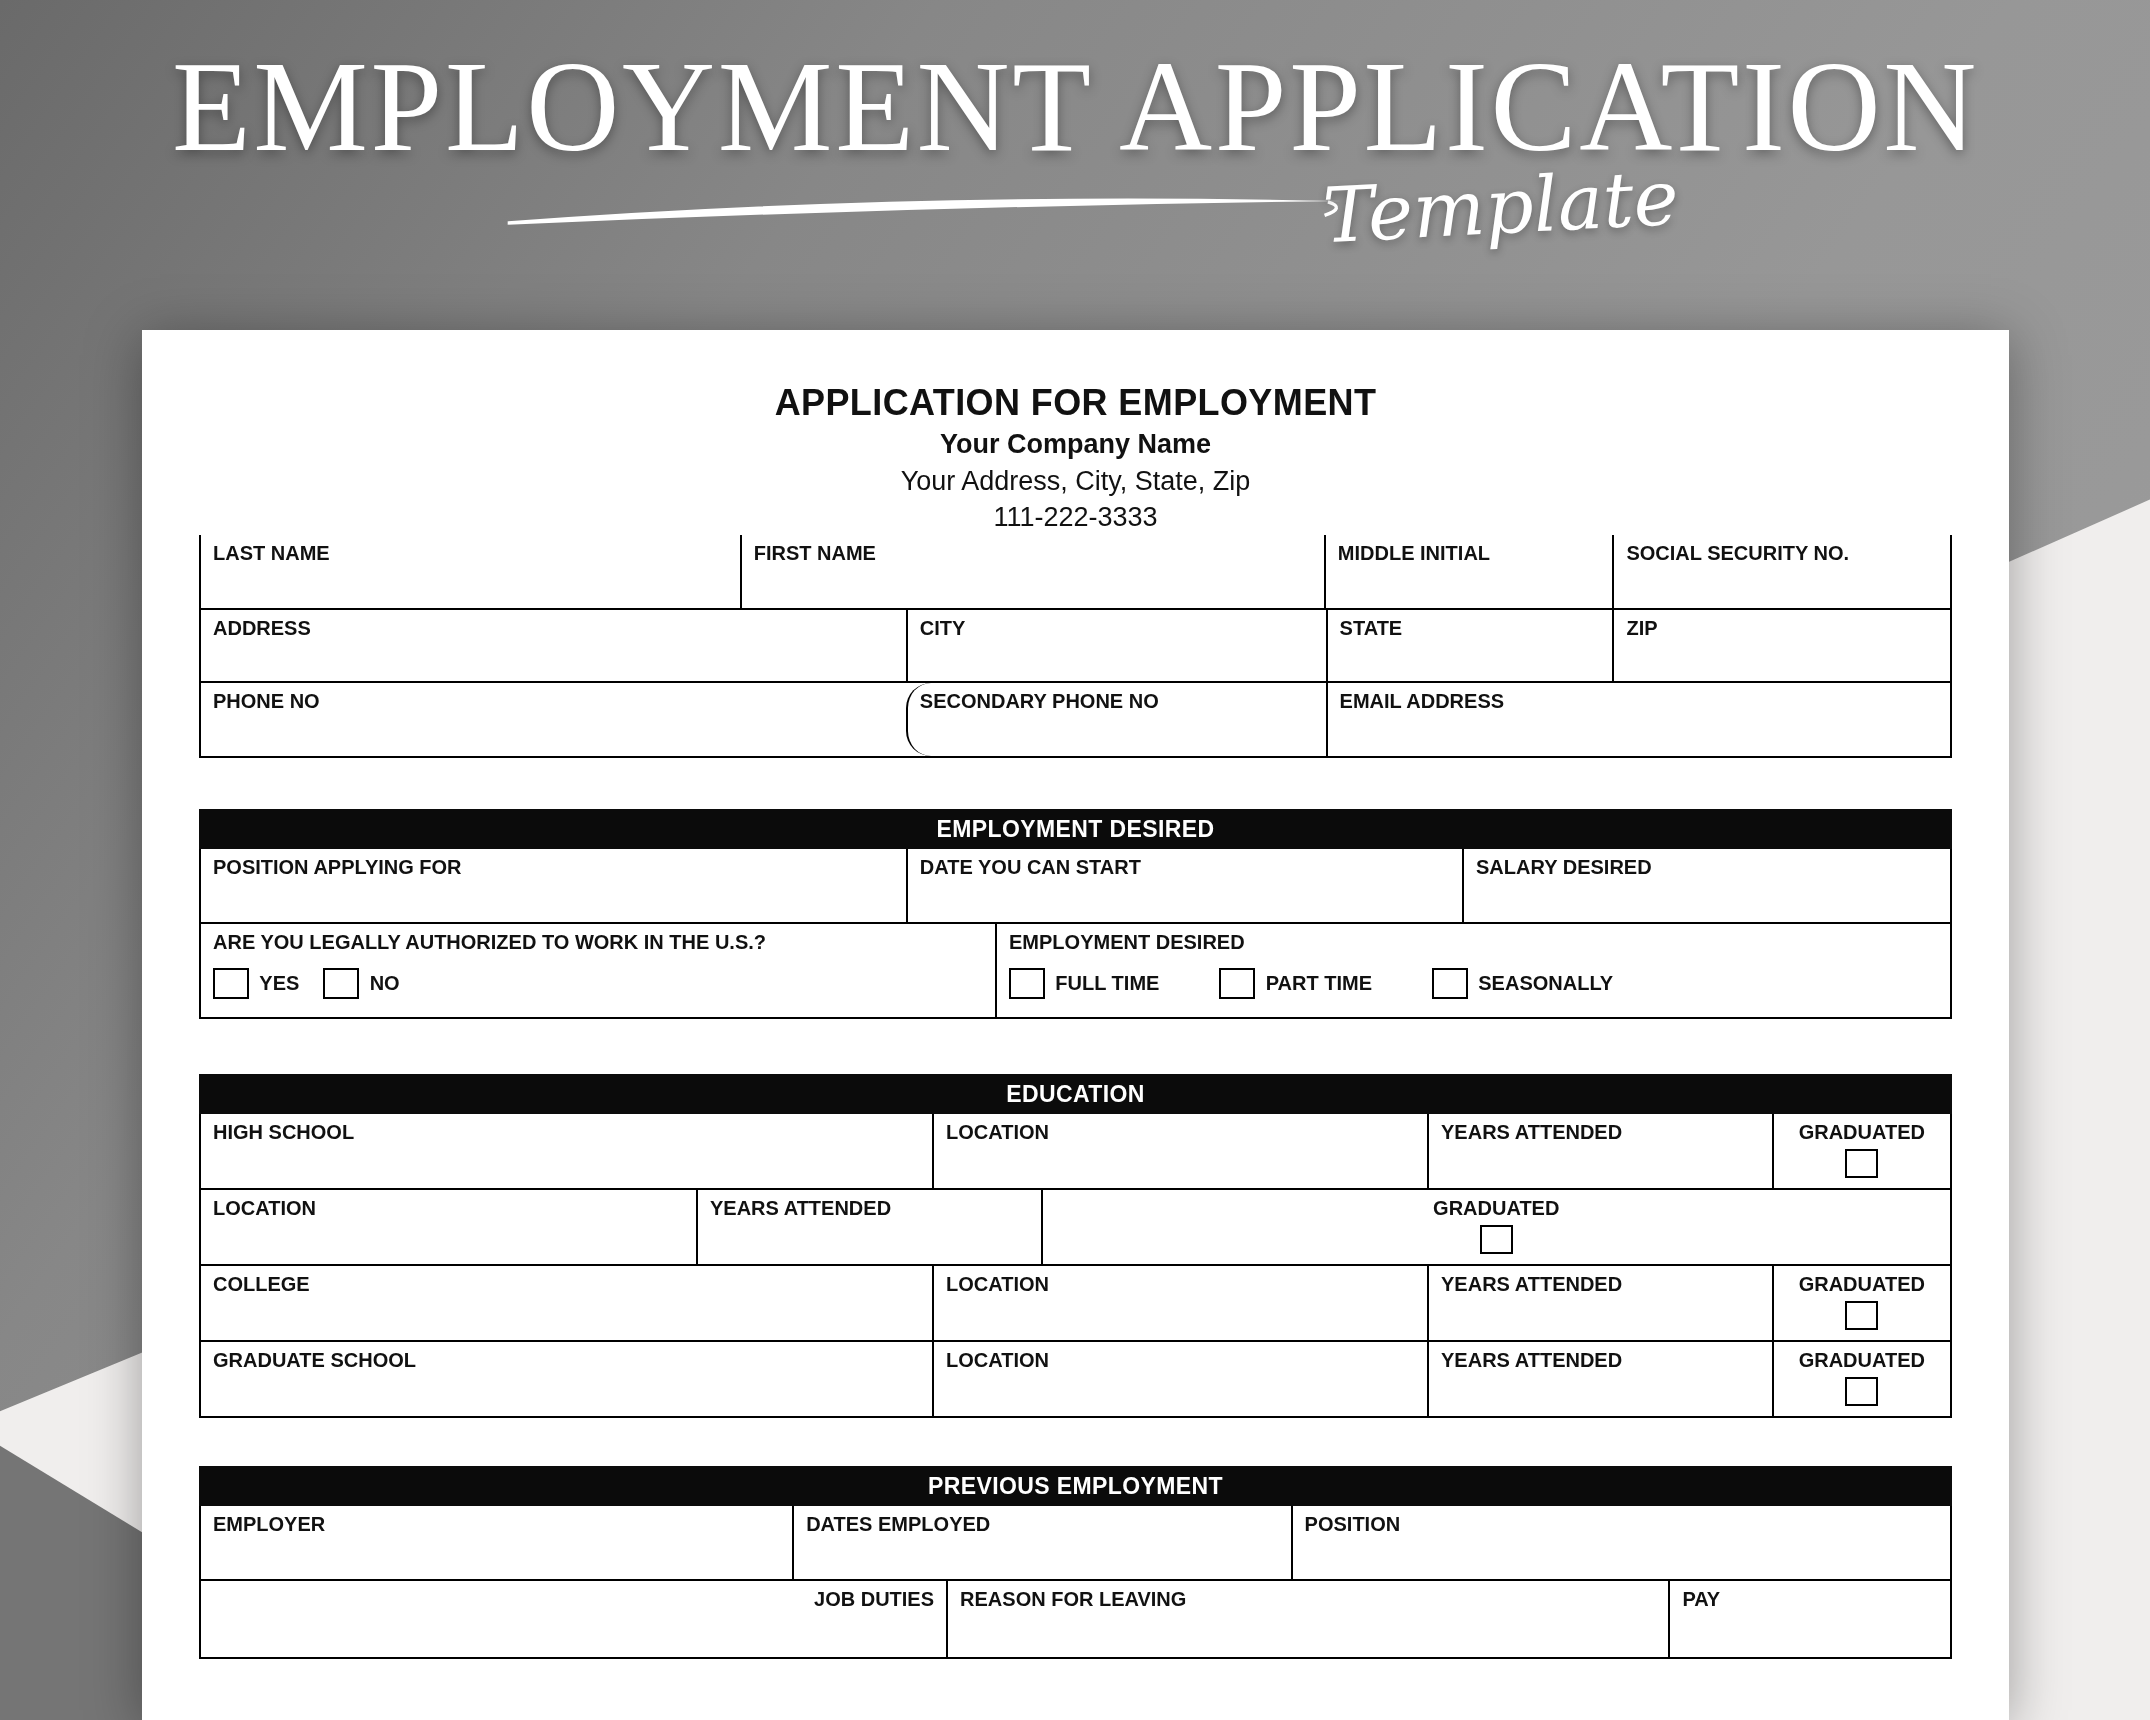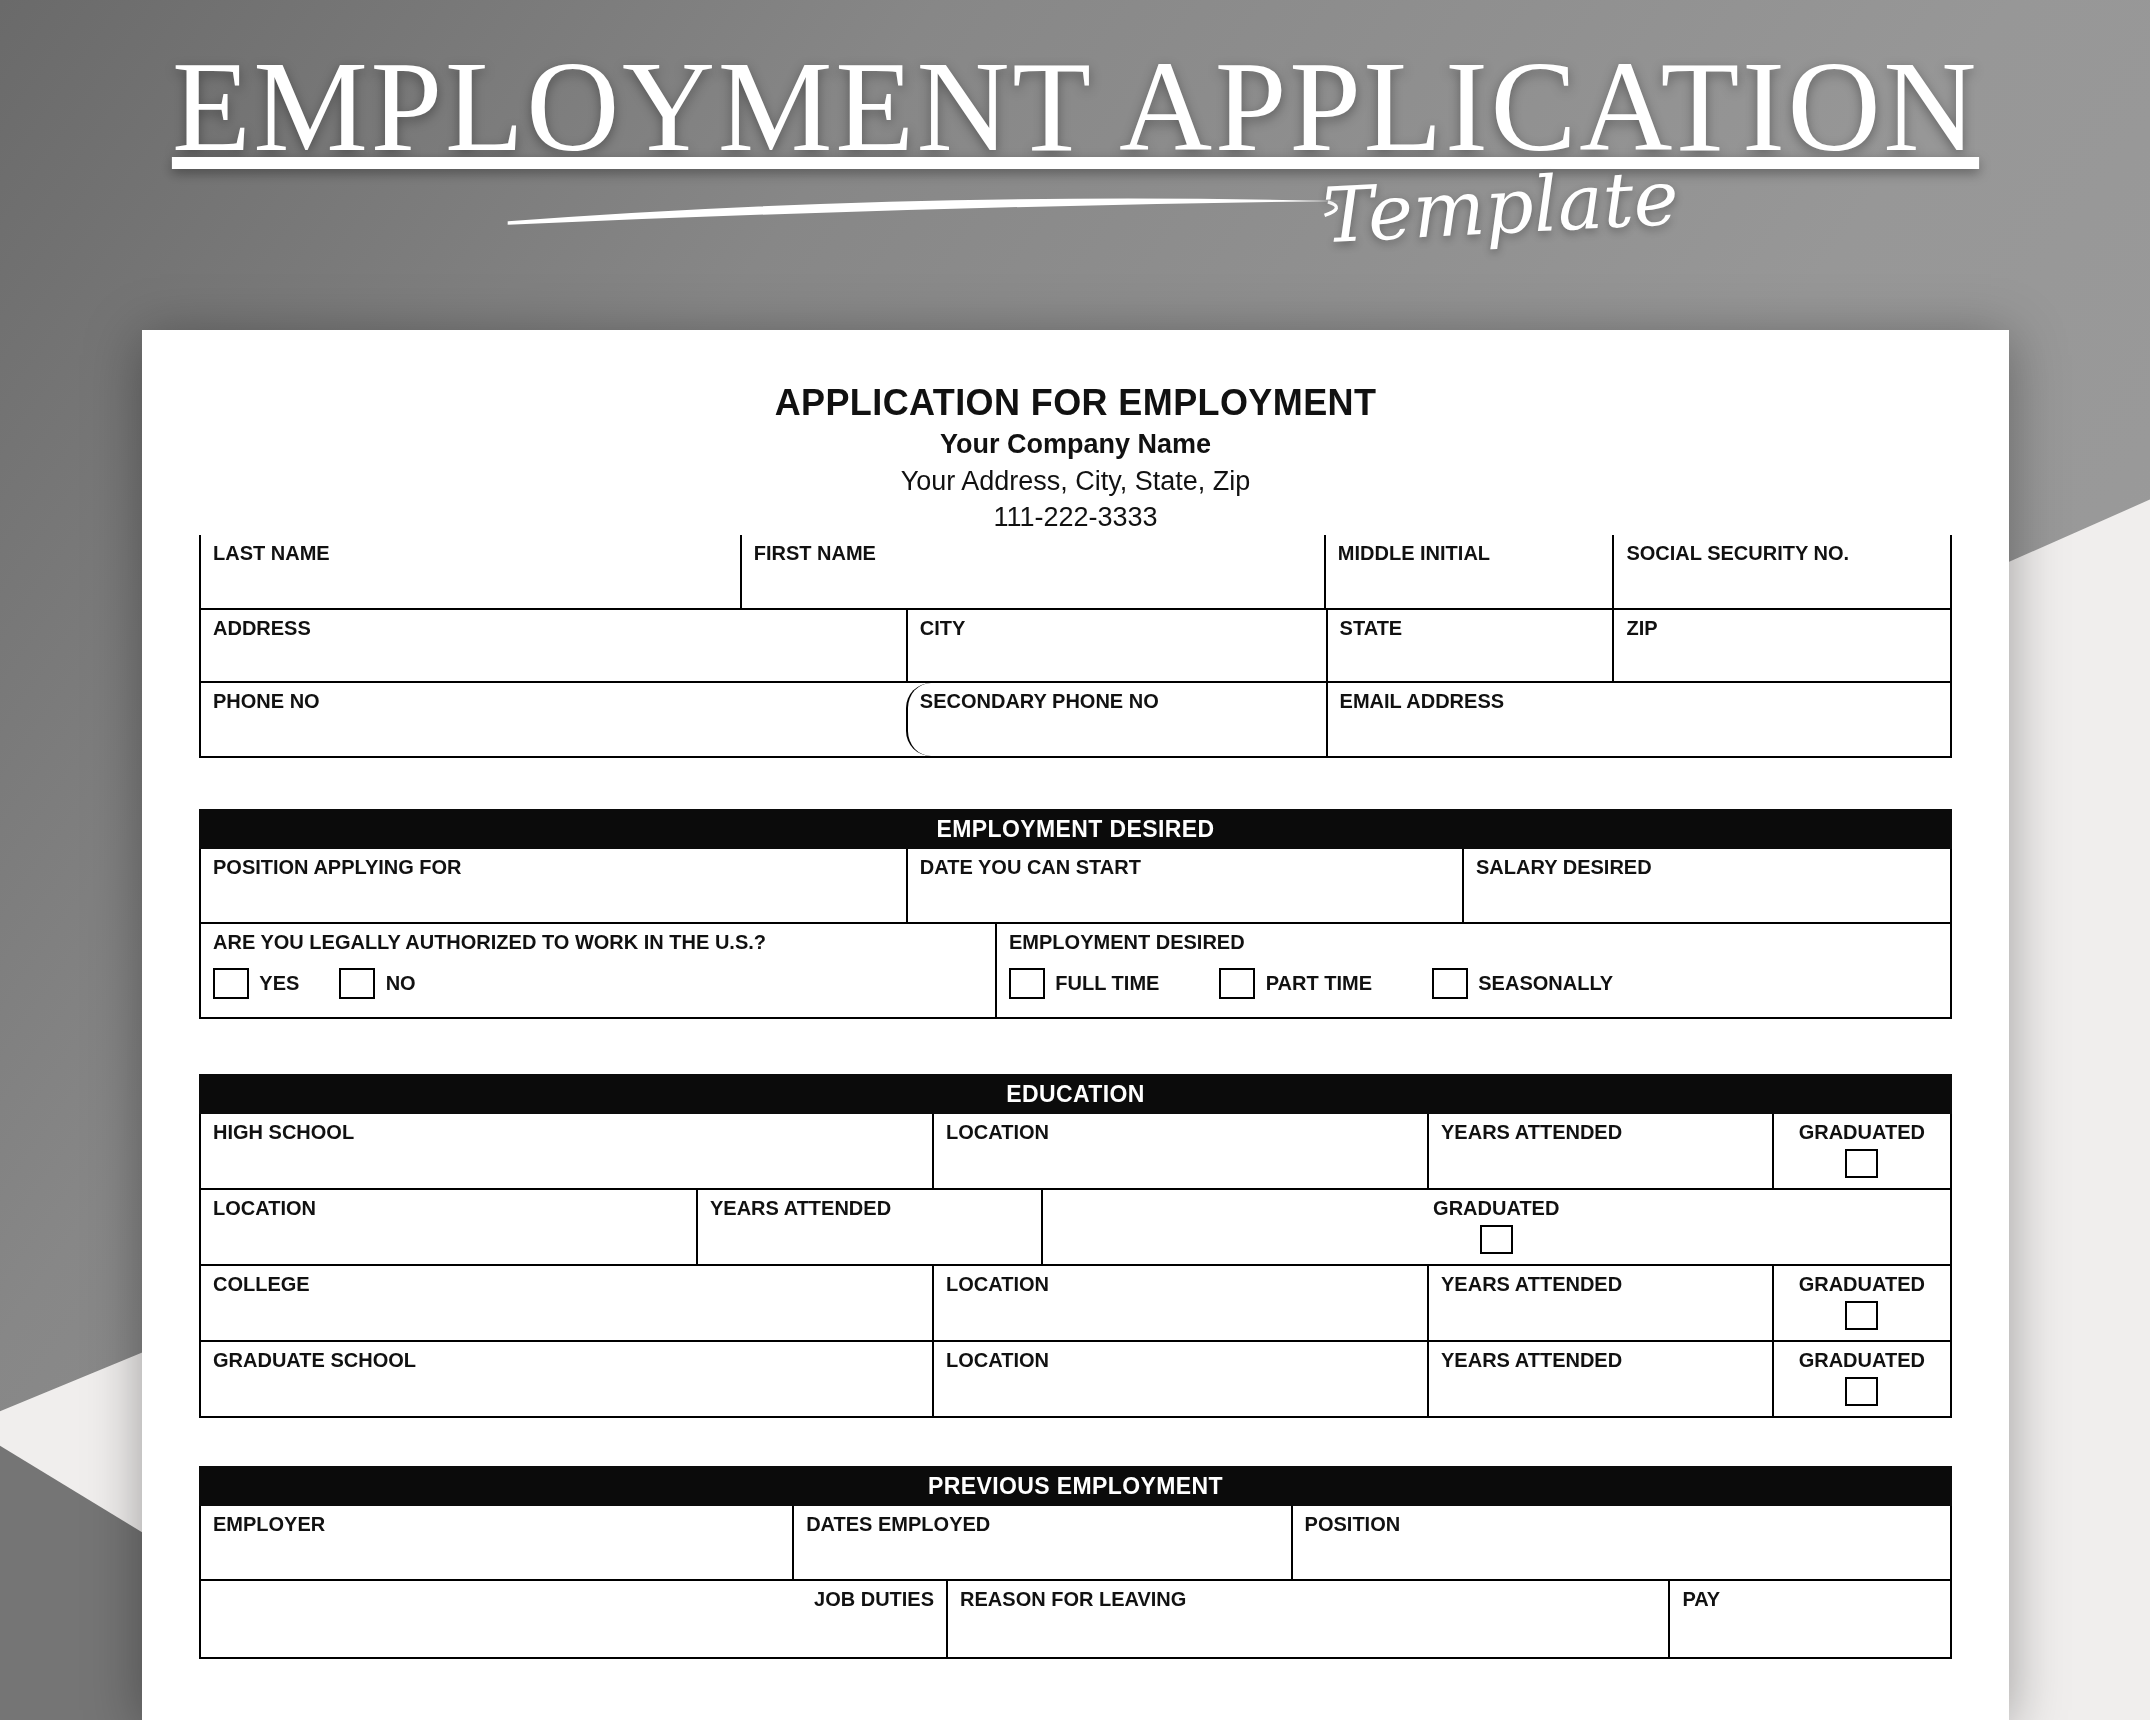"EMPLOYMENT APPLICATION" .banner-title { text-decoration: underline -> none }
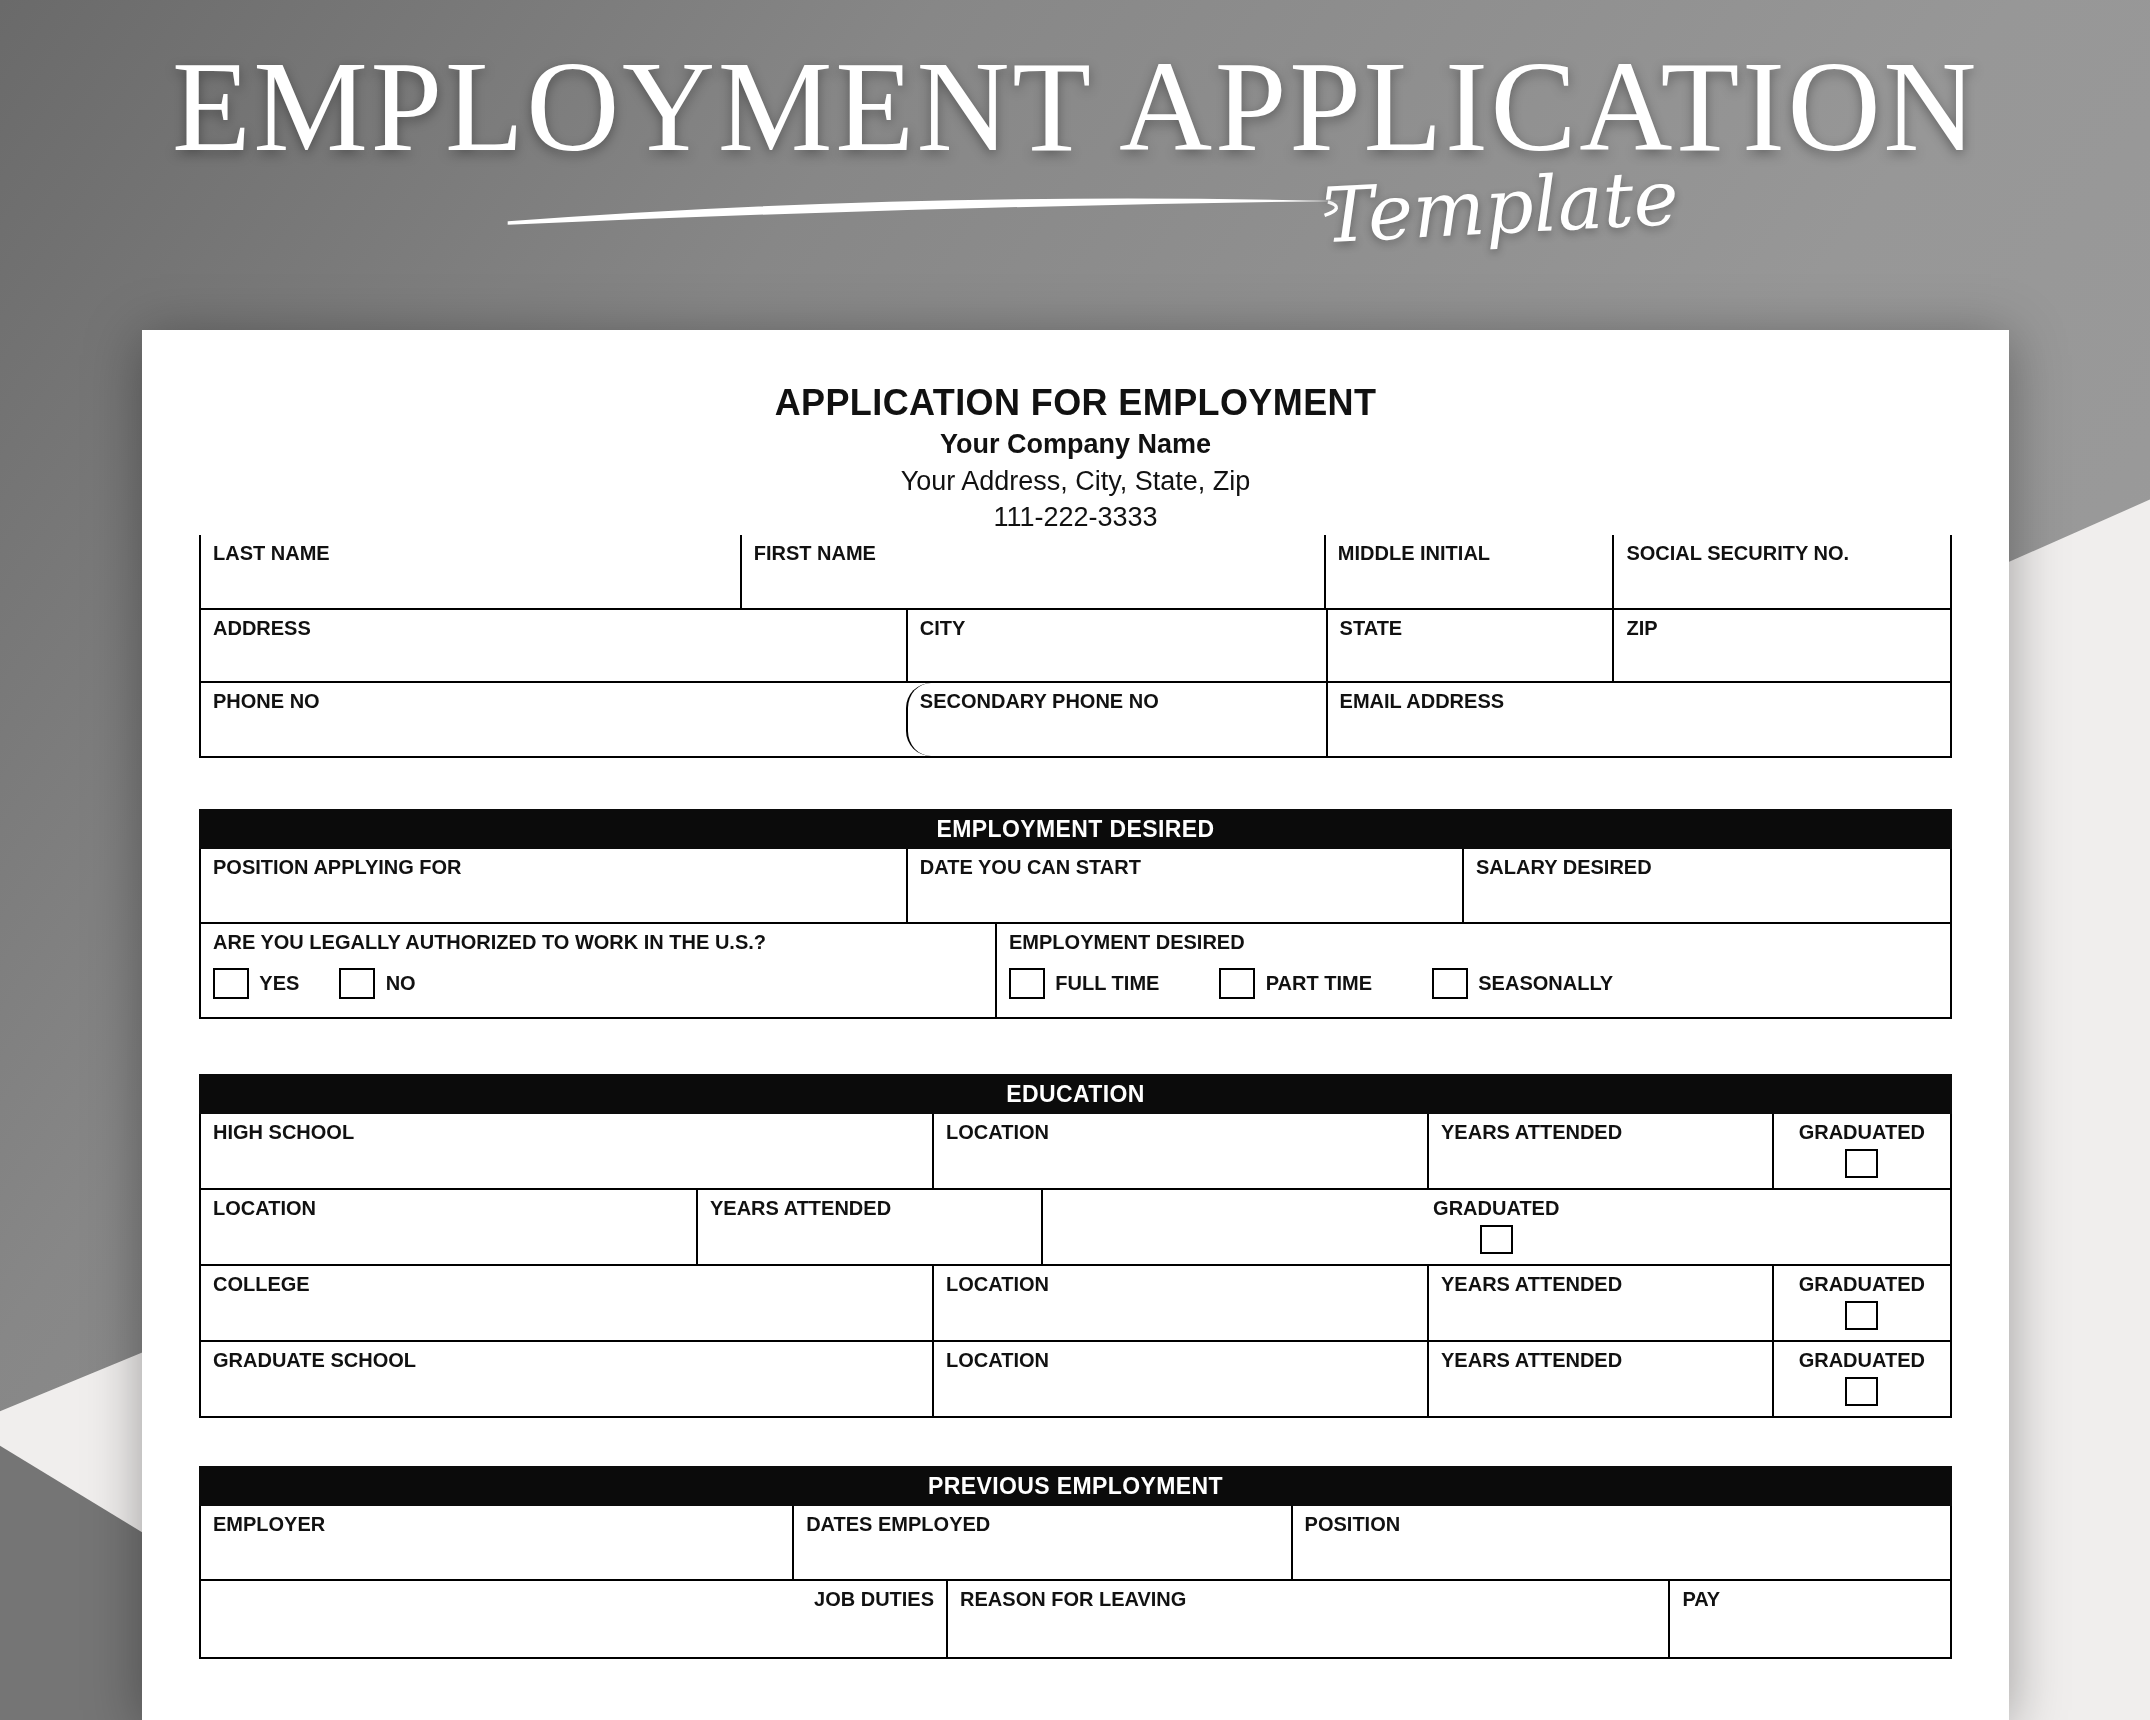"YES" span.cb-group { margin-right: 40px -> 24px }
